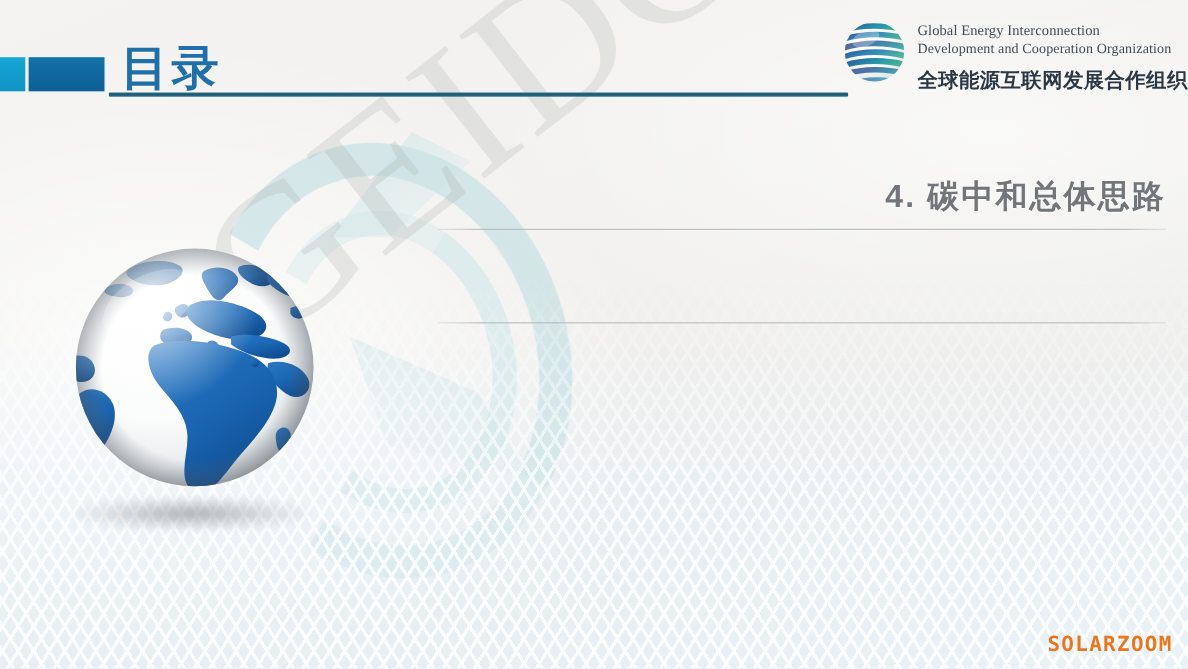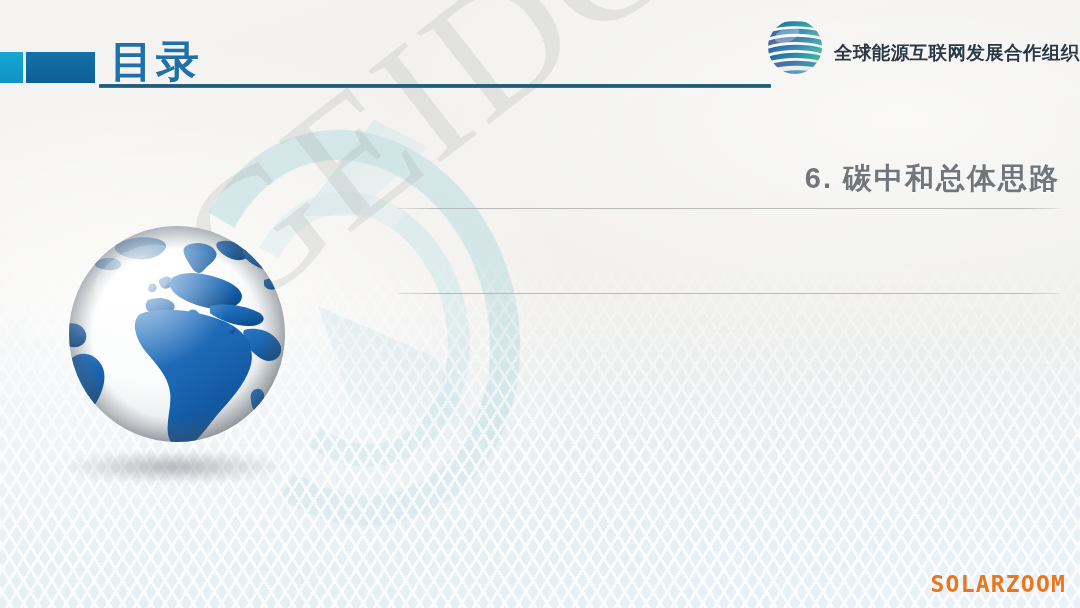"Global Energy Interconnection" div.logo-en1 { html: none -> <div>Global Energy Interconnection</div> }
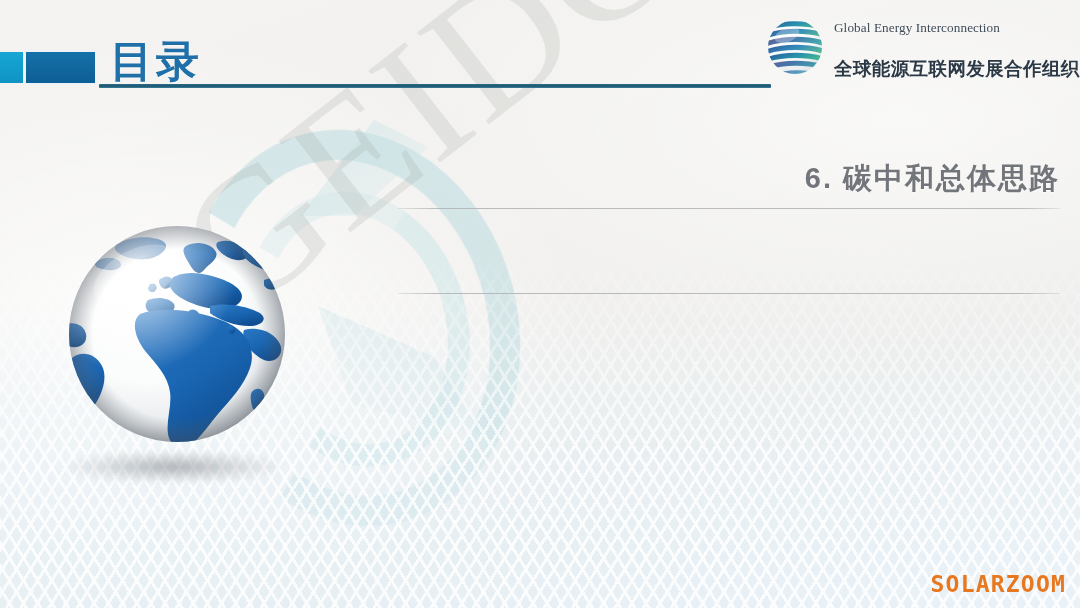"Development and Cooperation Organization" div.logo-en2 { html: none -> <div>Development and Cooperation Organization</div> }
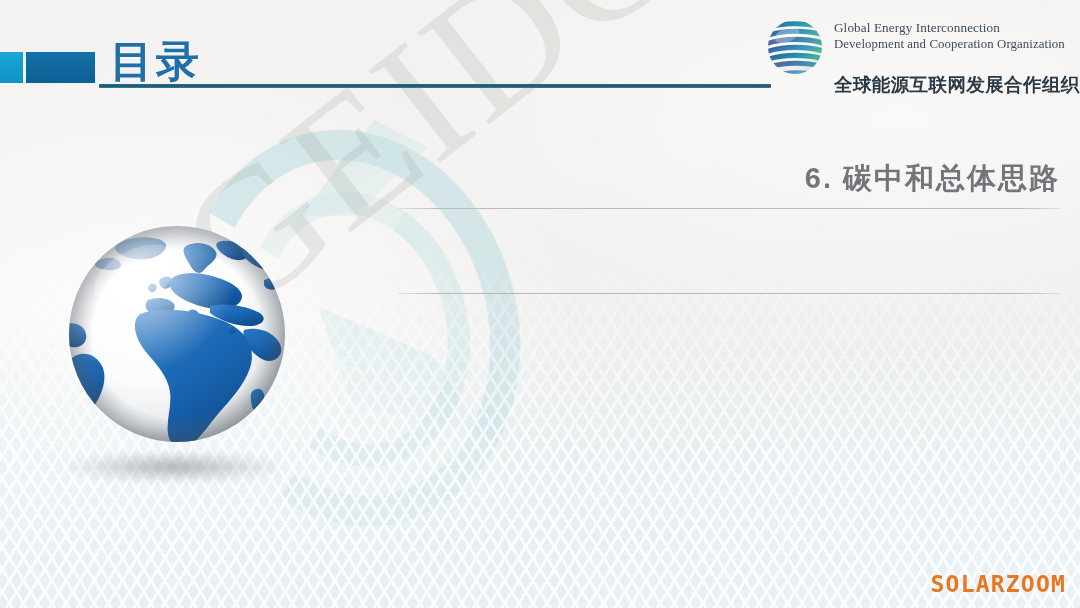"全球能源互联网发展合作组织" .logo-cn { margin-top: 20px -> 8px }
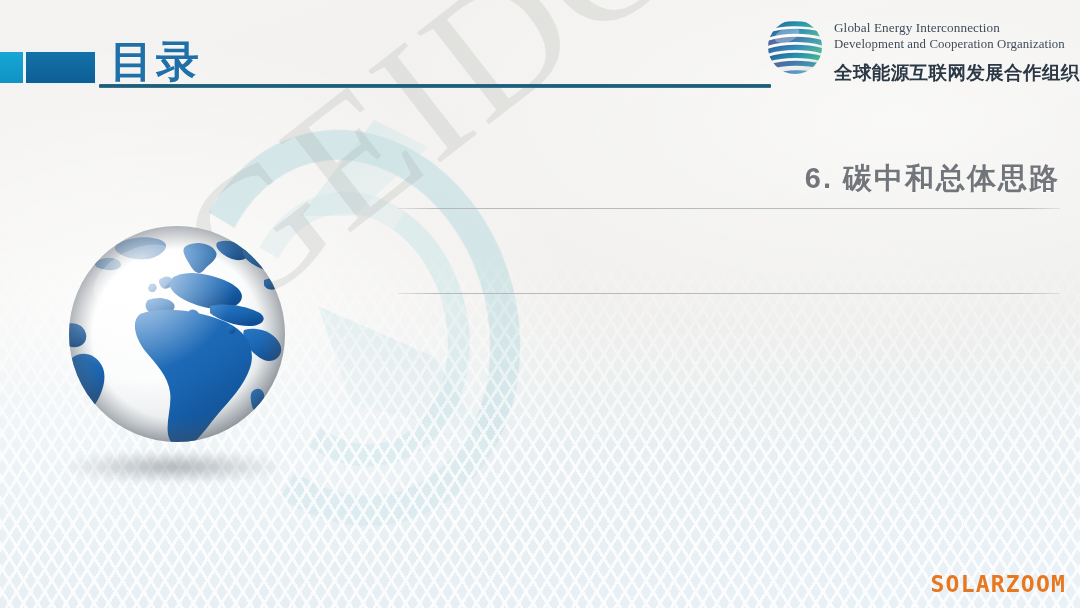"6. 碳中和总体思路" div.toc-label { text: 6 -> 4 }
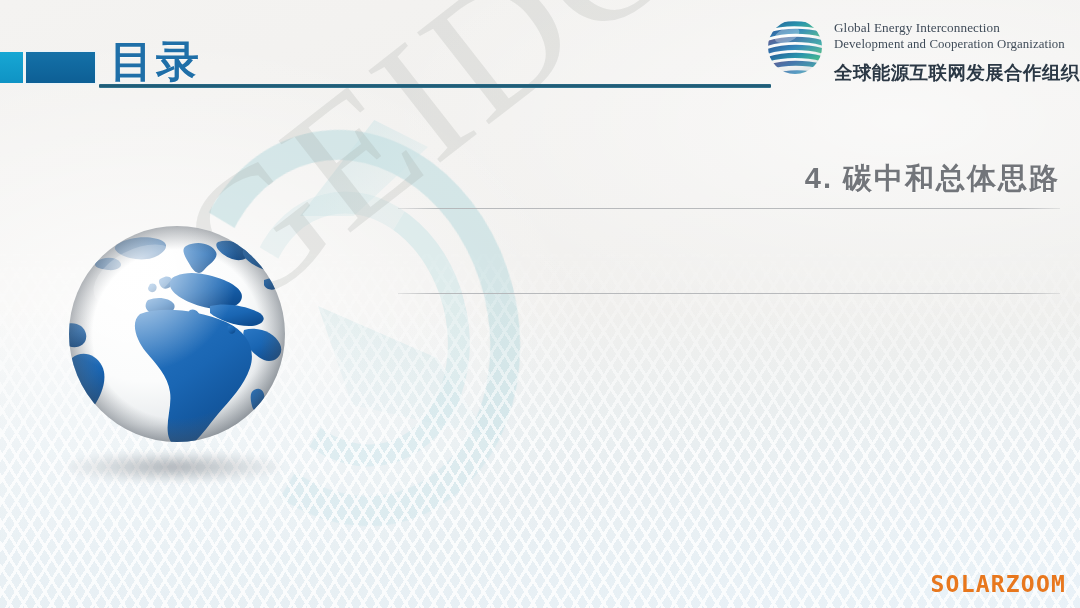"SOLARZOOM" .solarzoom { font-size: 23px -> 19px }
